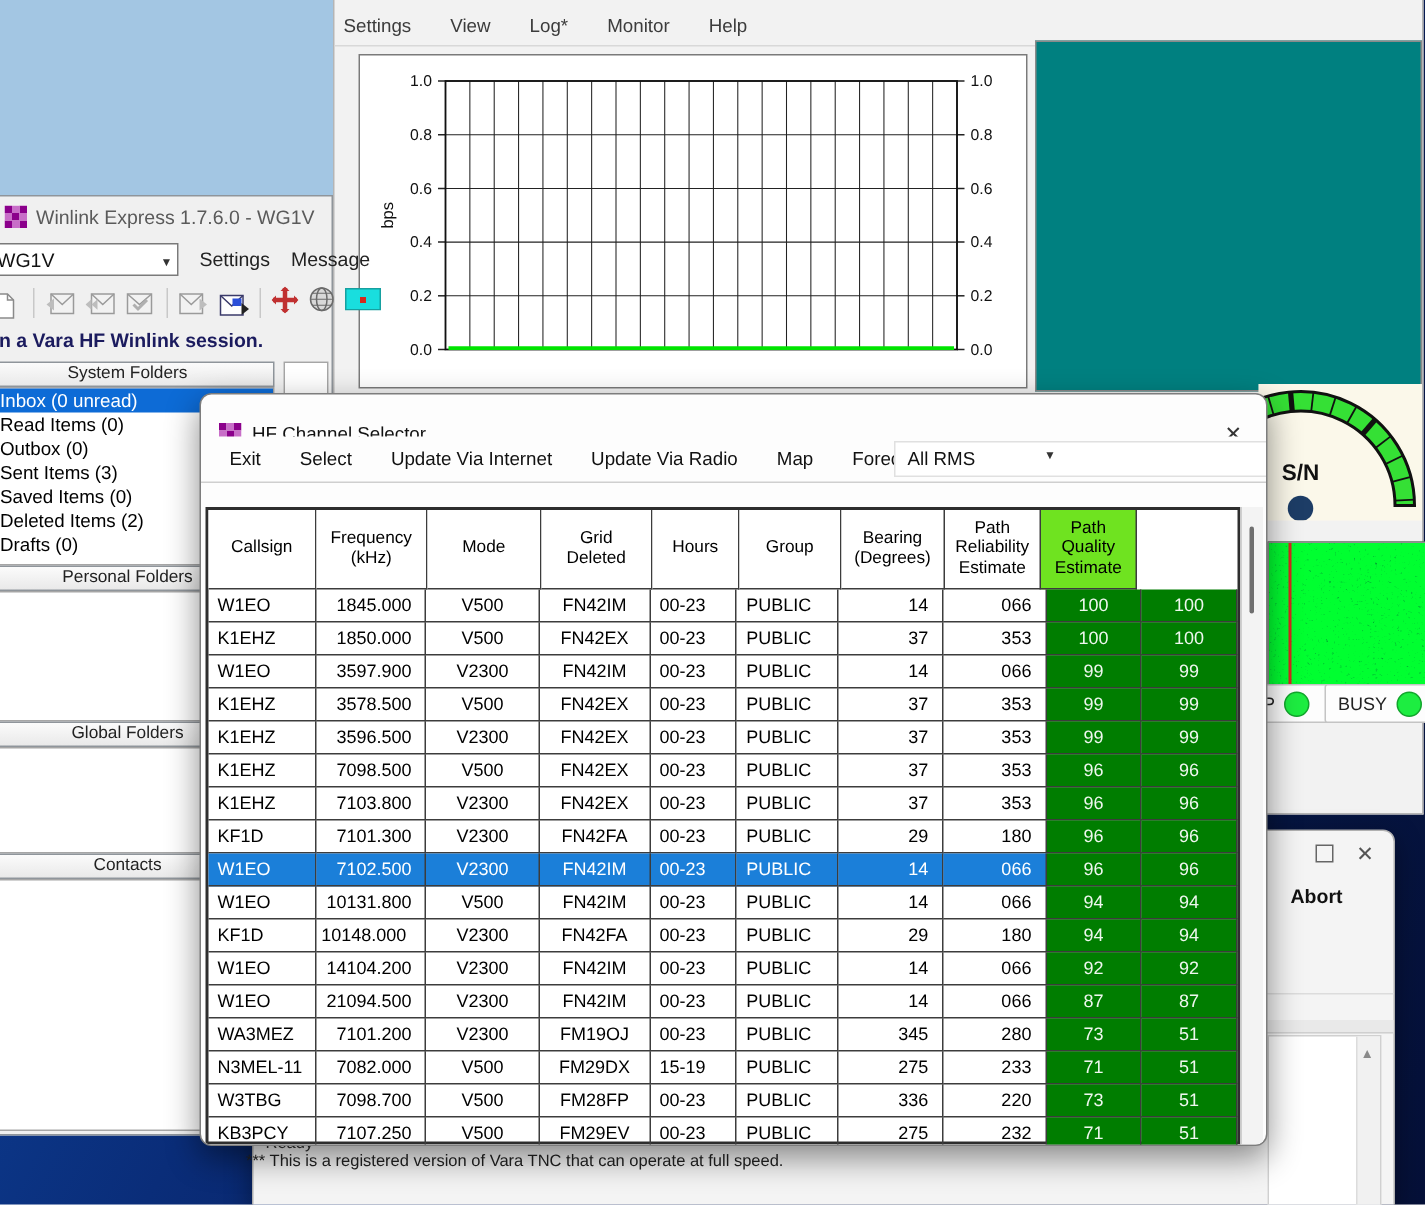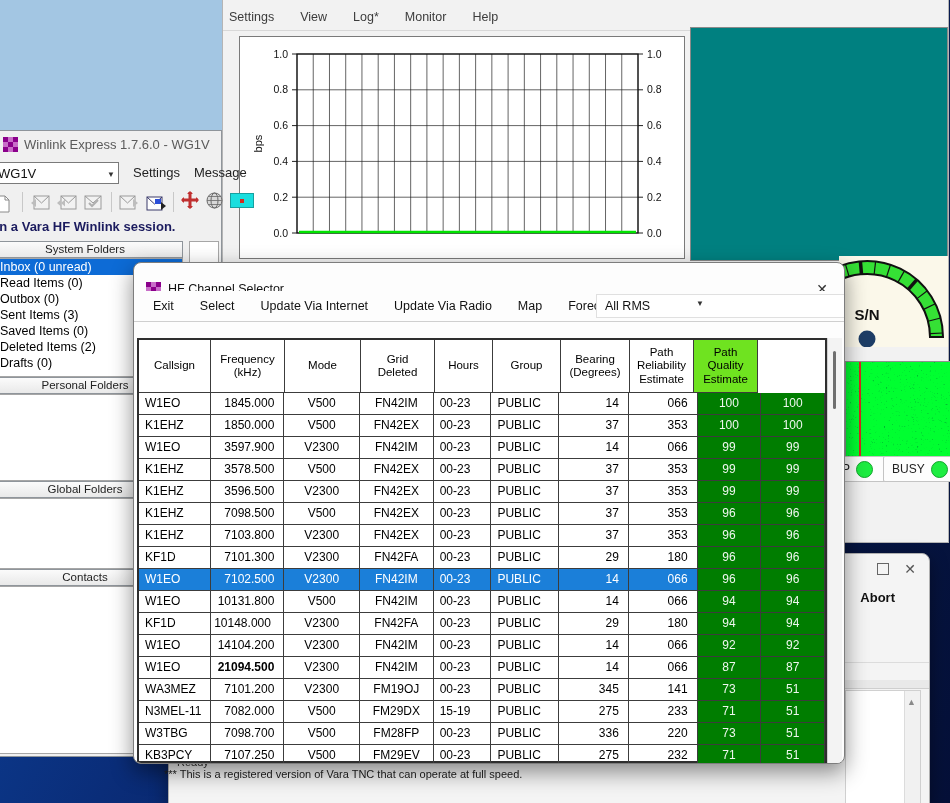"21094.500" div.tcell { font-weight: bold -> none }
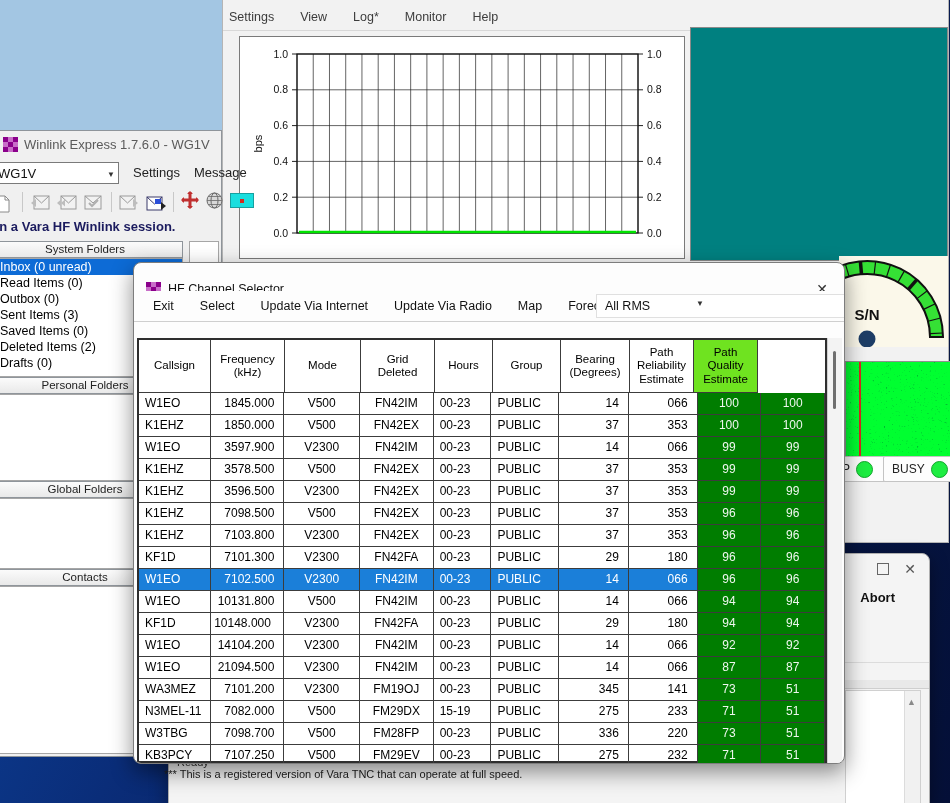"141" div.tcell { text: 141 -> 280 }
